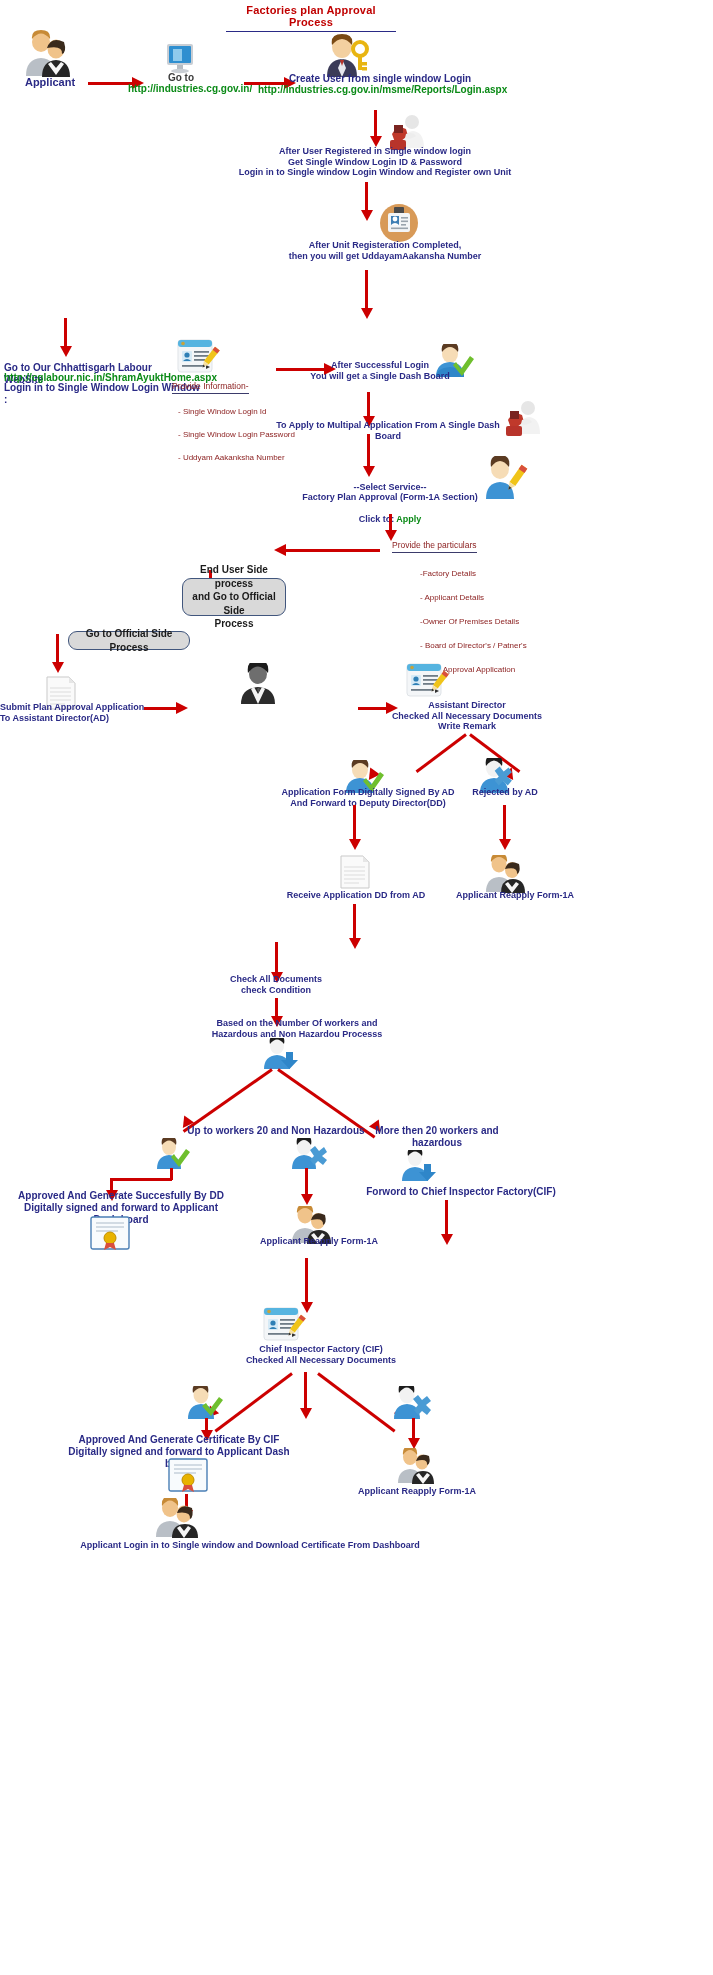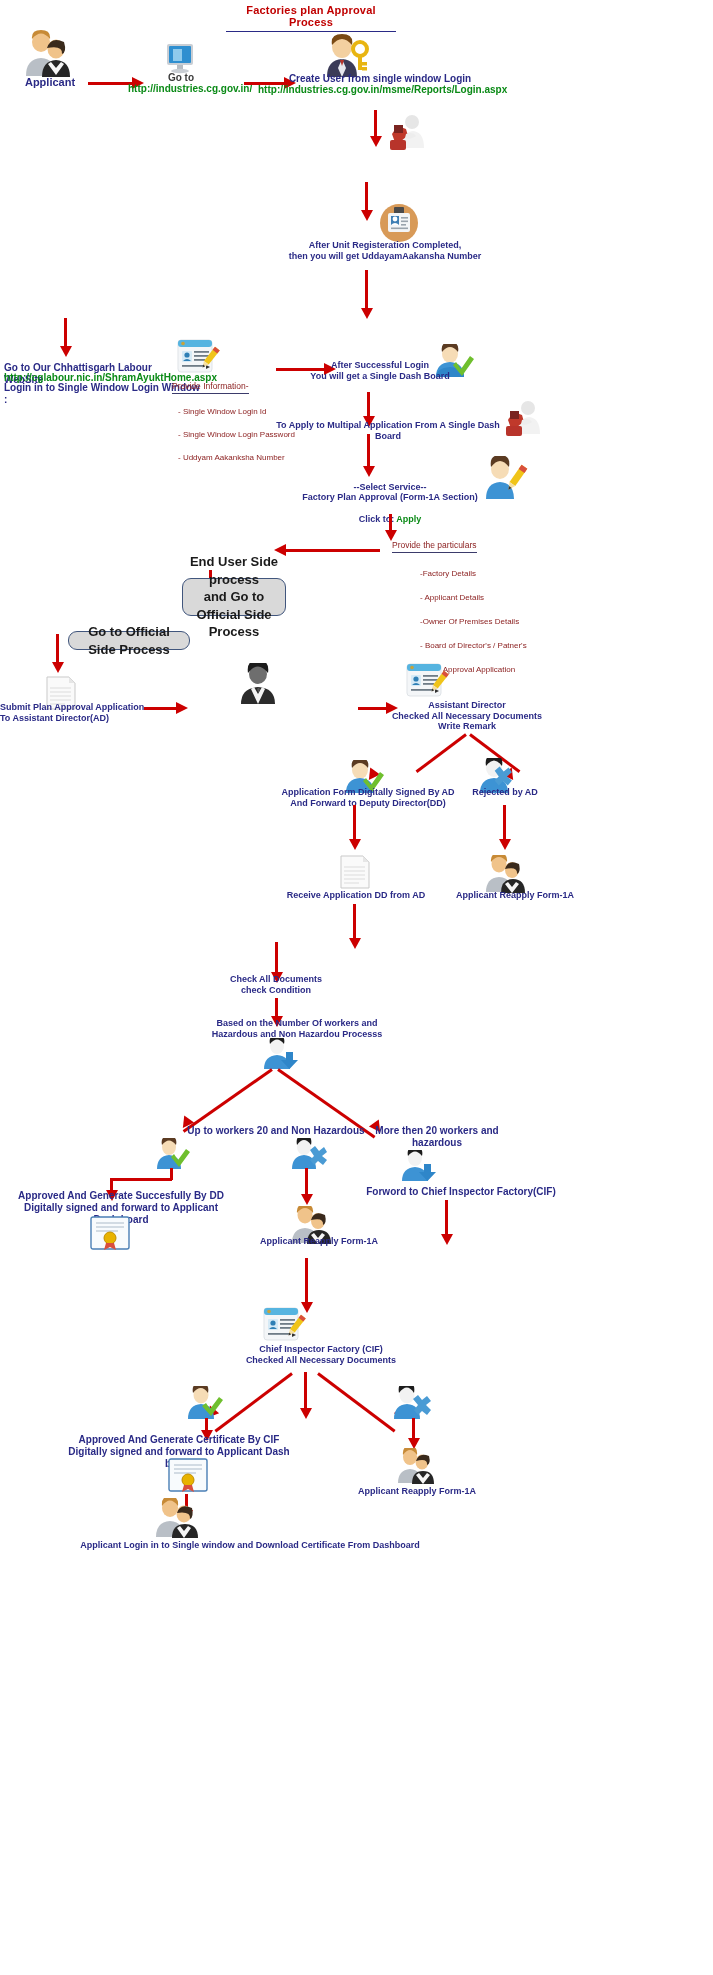"After User Registered in Single" div.txt { html: none -> <div>After User Registered in Single window login Get Single Window Login ID &amp; Password Login in to Single window Login Window and Register own Unit</div> }
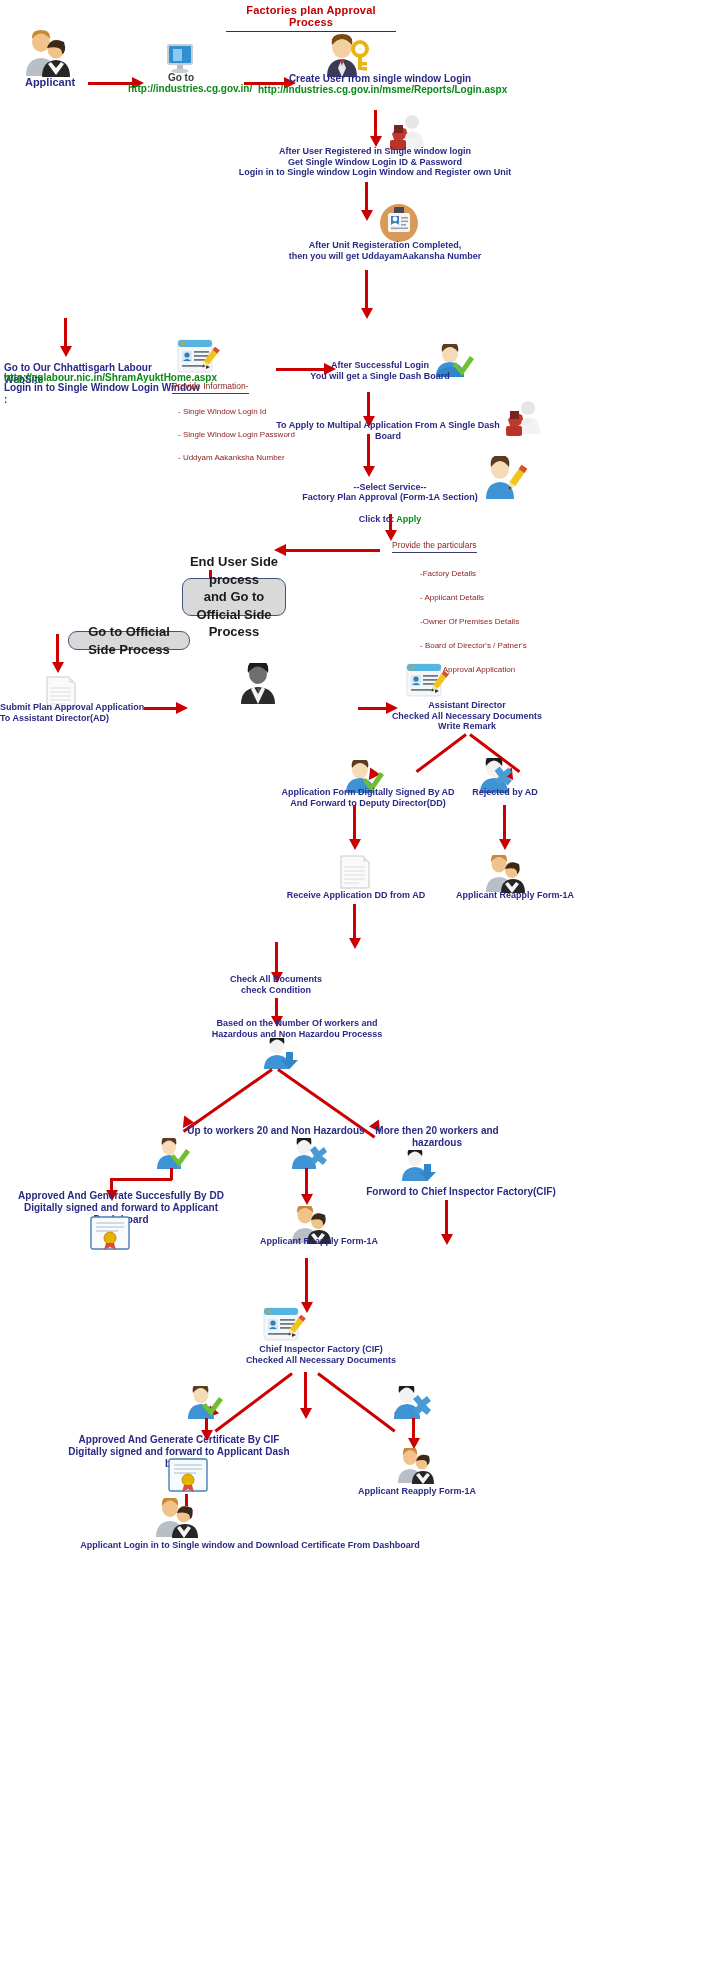"End User Side process" .callout { font-size: 13px -> 10px }
